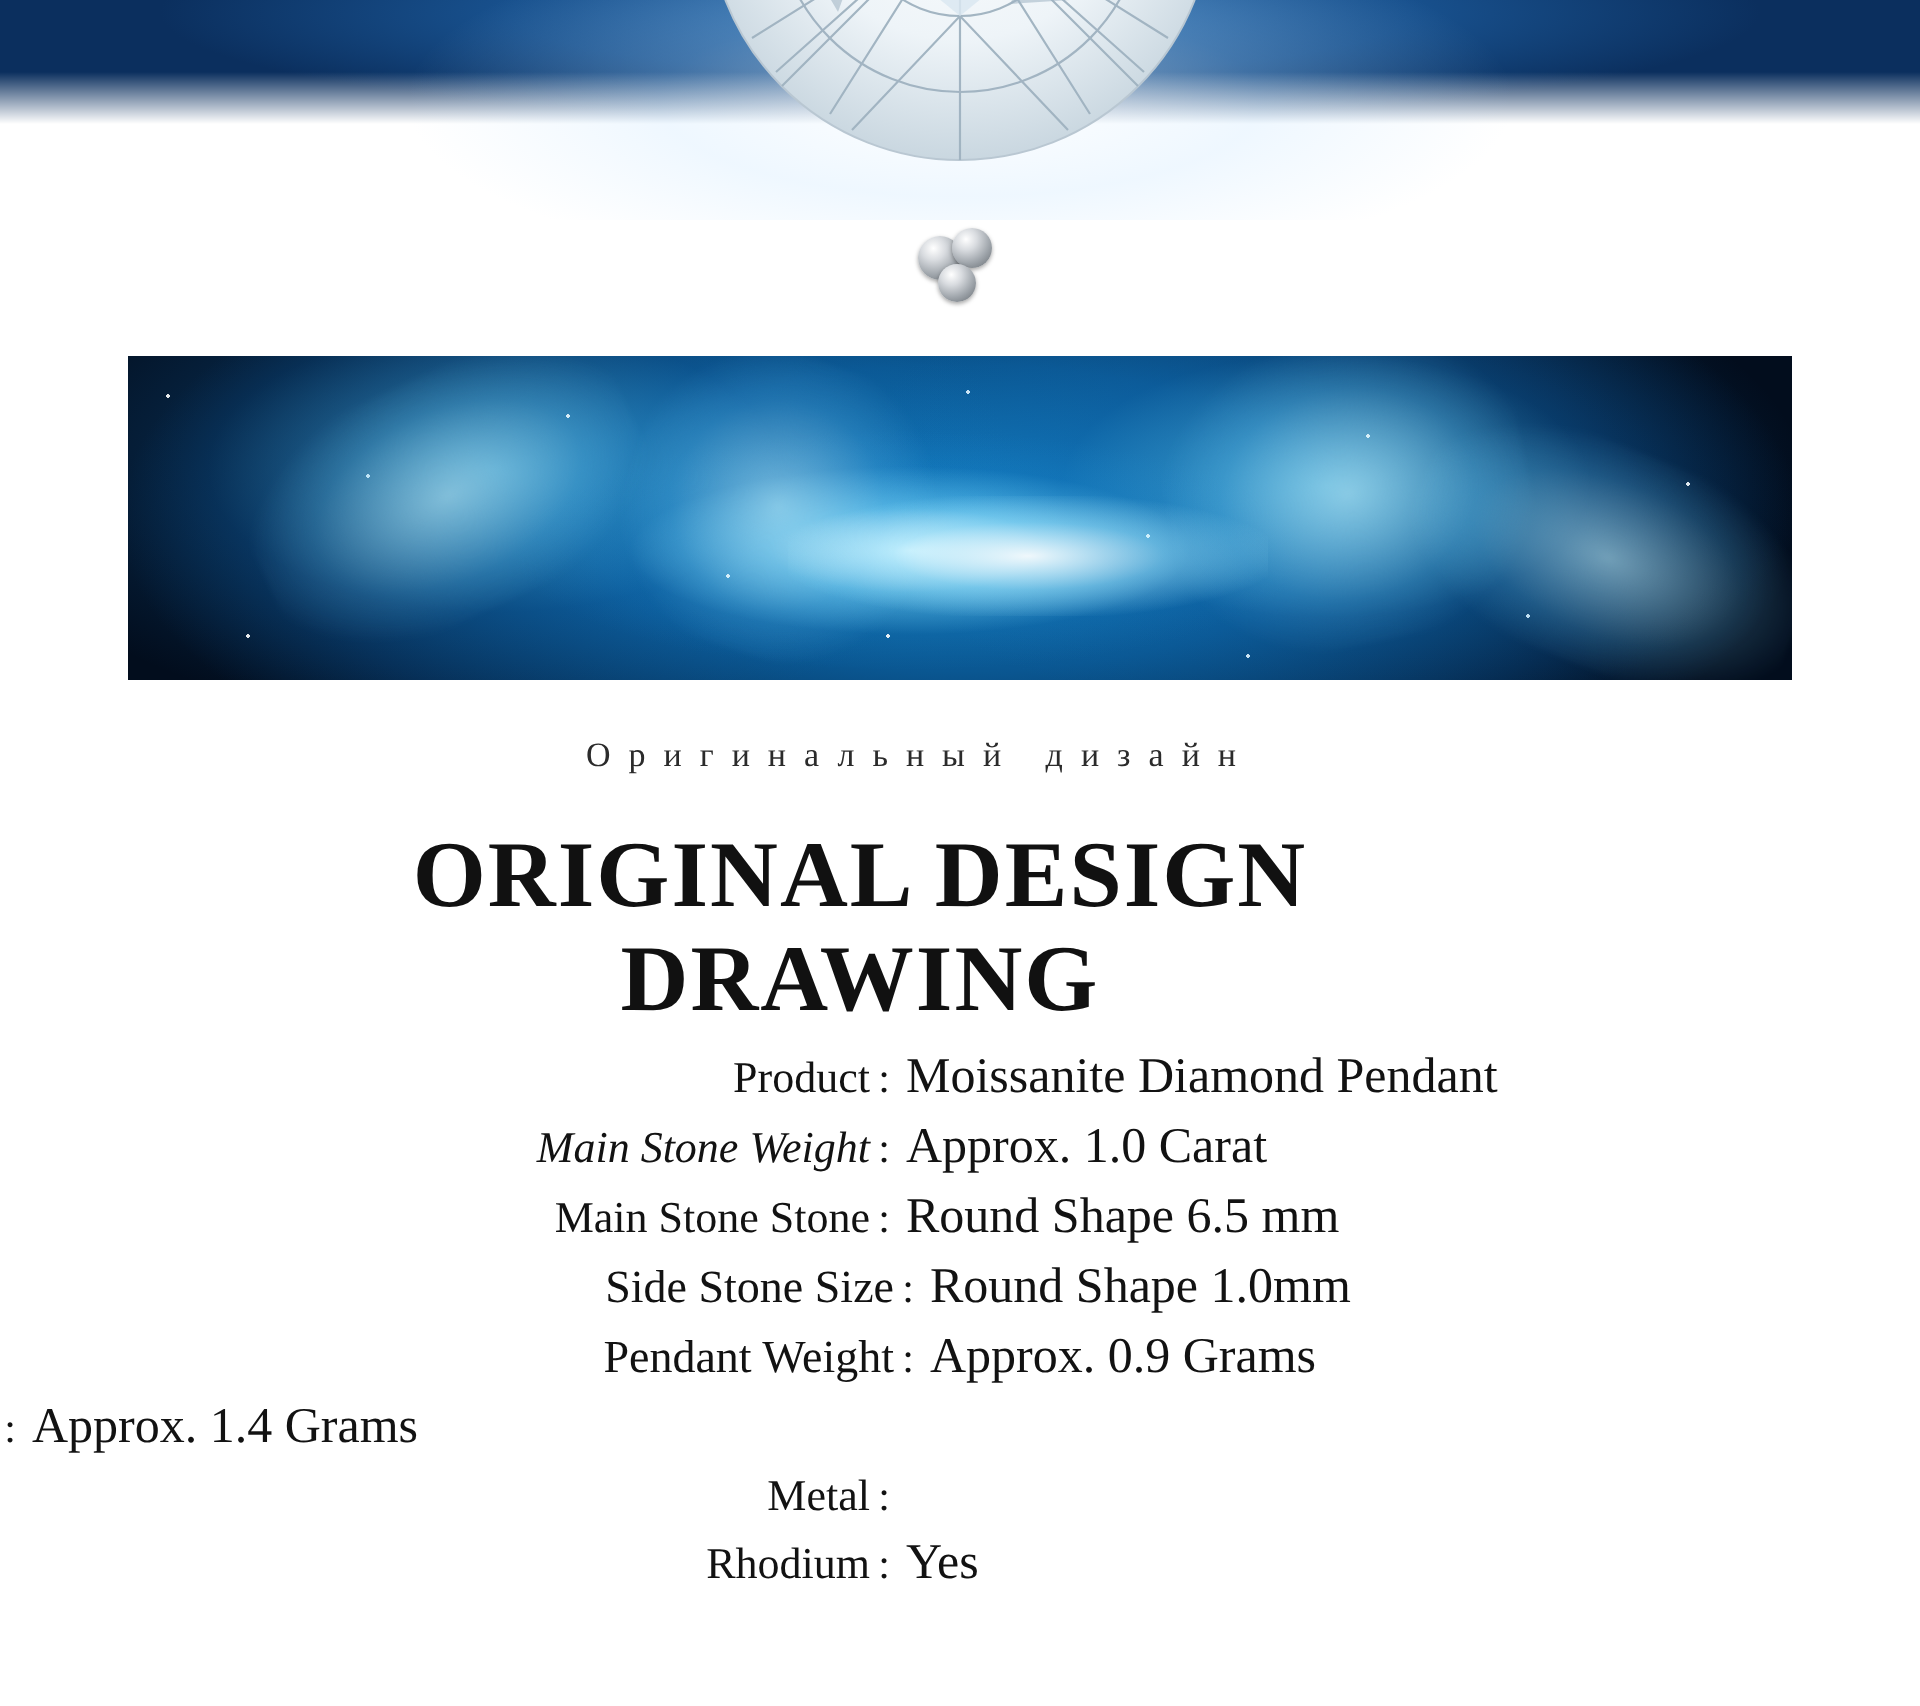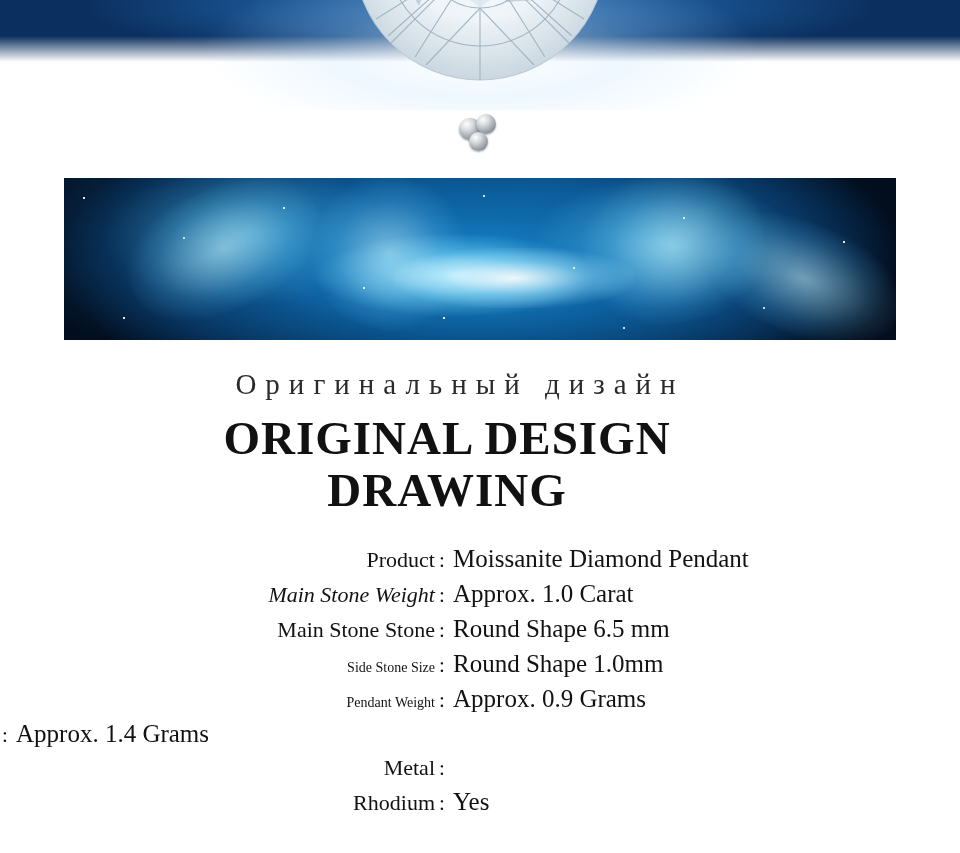"Оригинальный дизайн" .ru-title { font-size: 29px -> 17px }
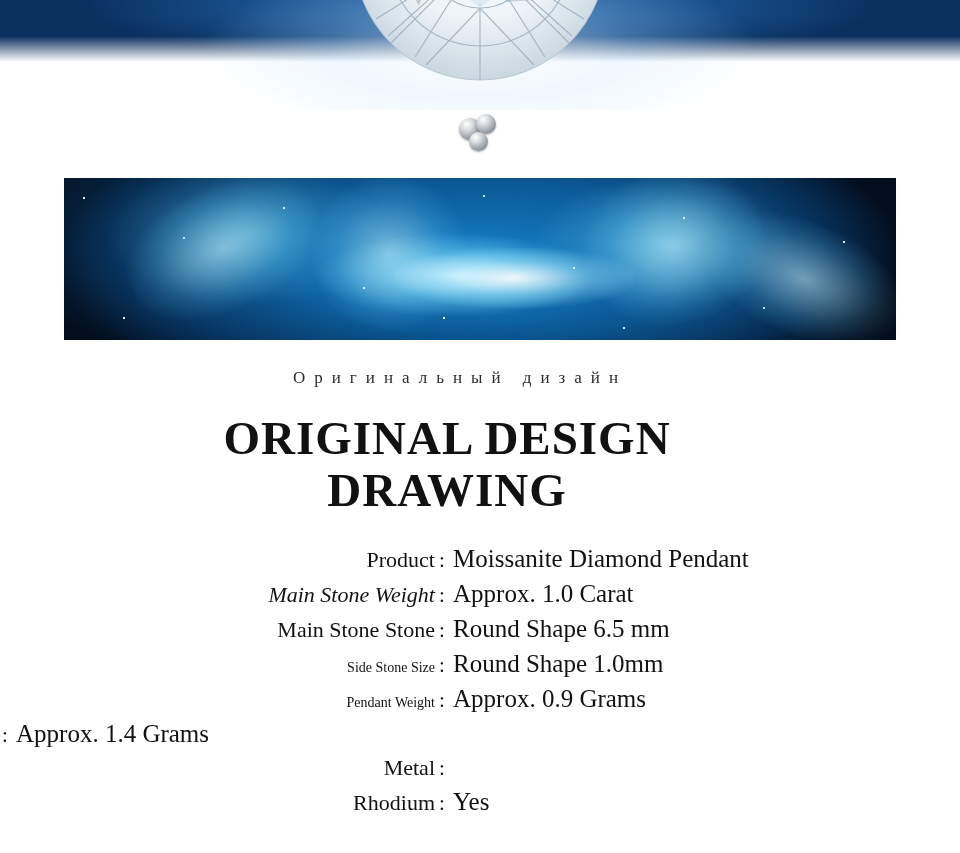"ORIGINAL DESIGN" .en-title { left: 17px -> 0 }
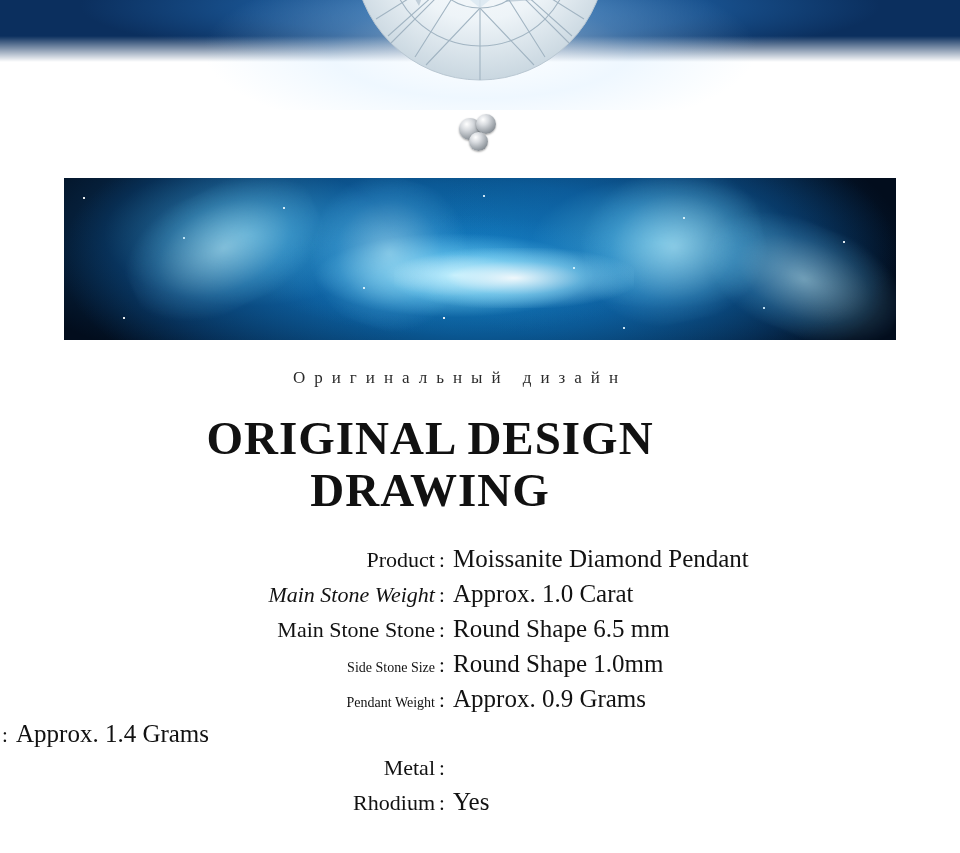"Product" .specs { top: 545px -> 525px }
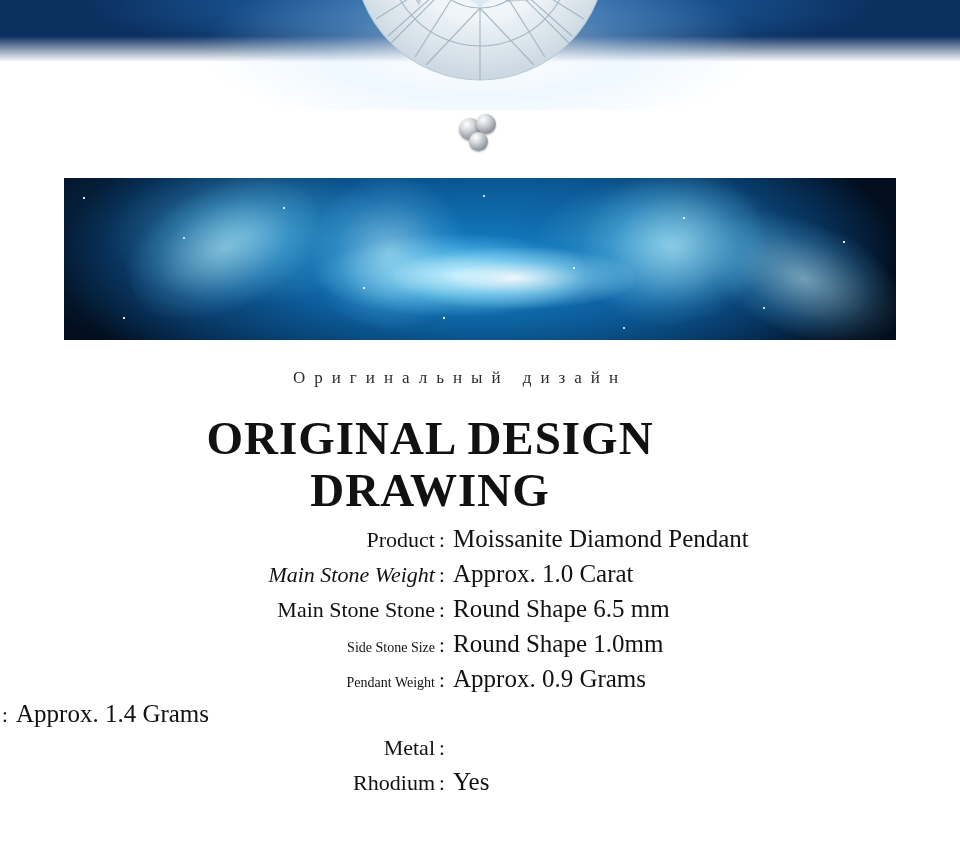"Side Stone Size" .r3 .spec-label, .r4 .spec-label { font-size: 14px -> 23px; margin-left: none -> 12px }
